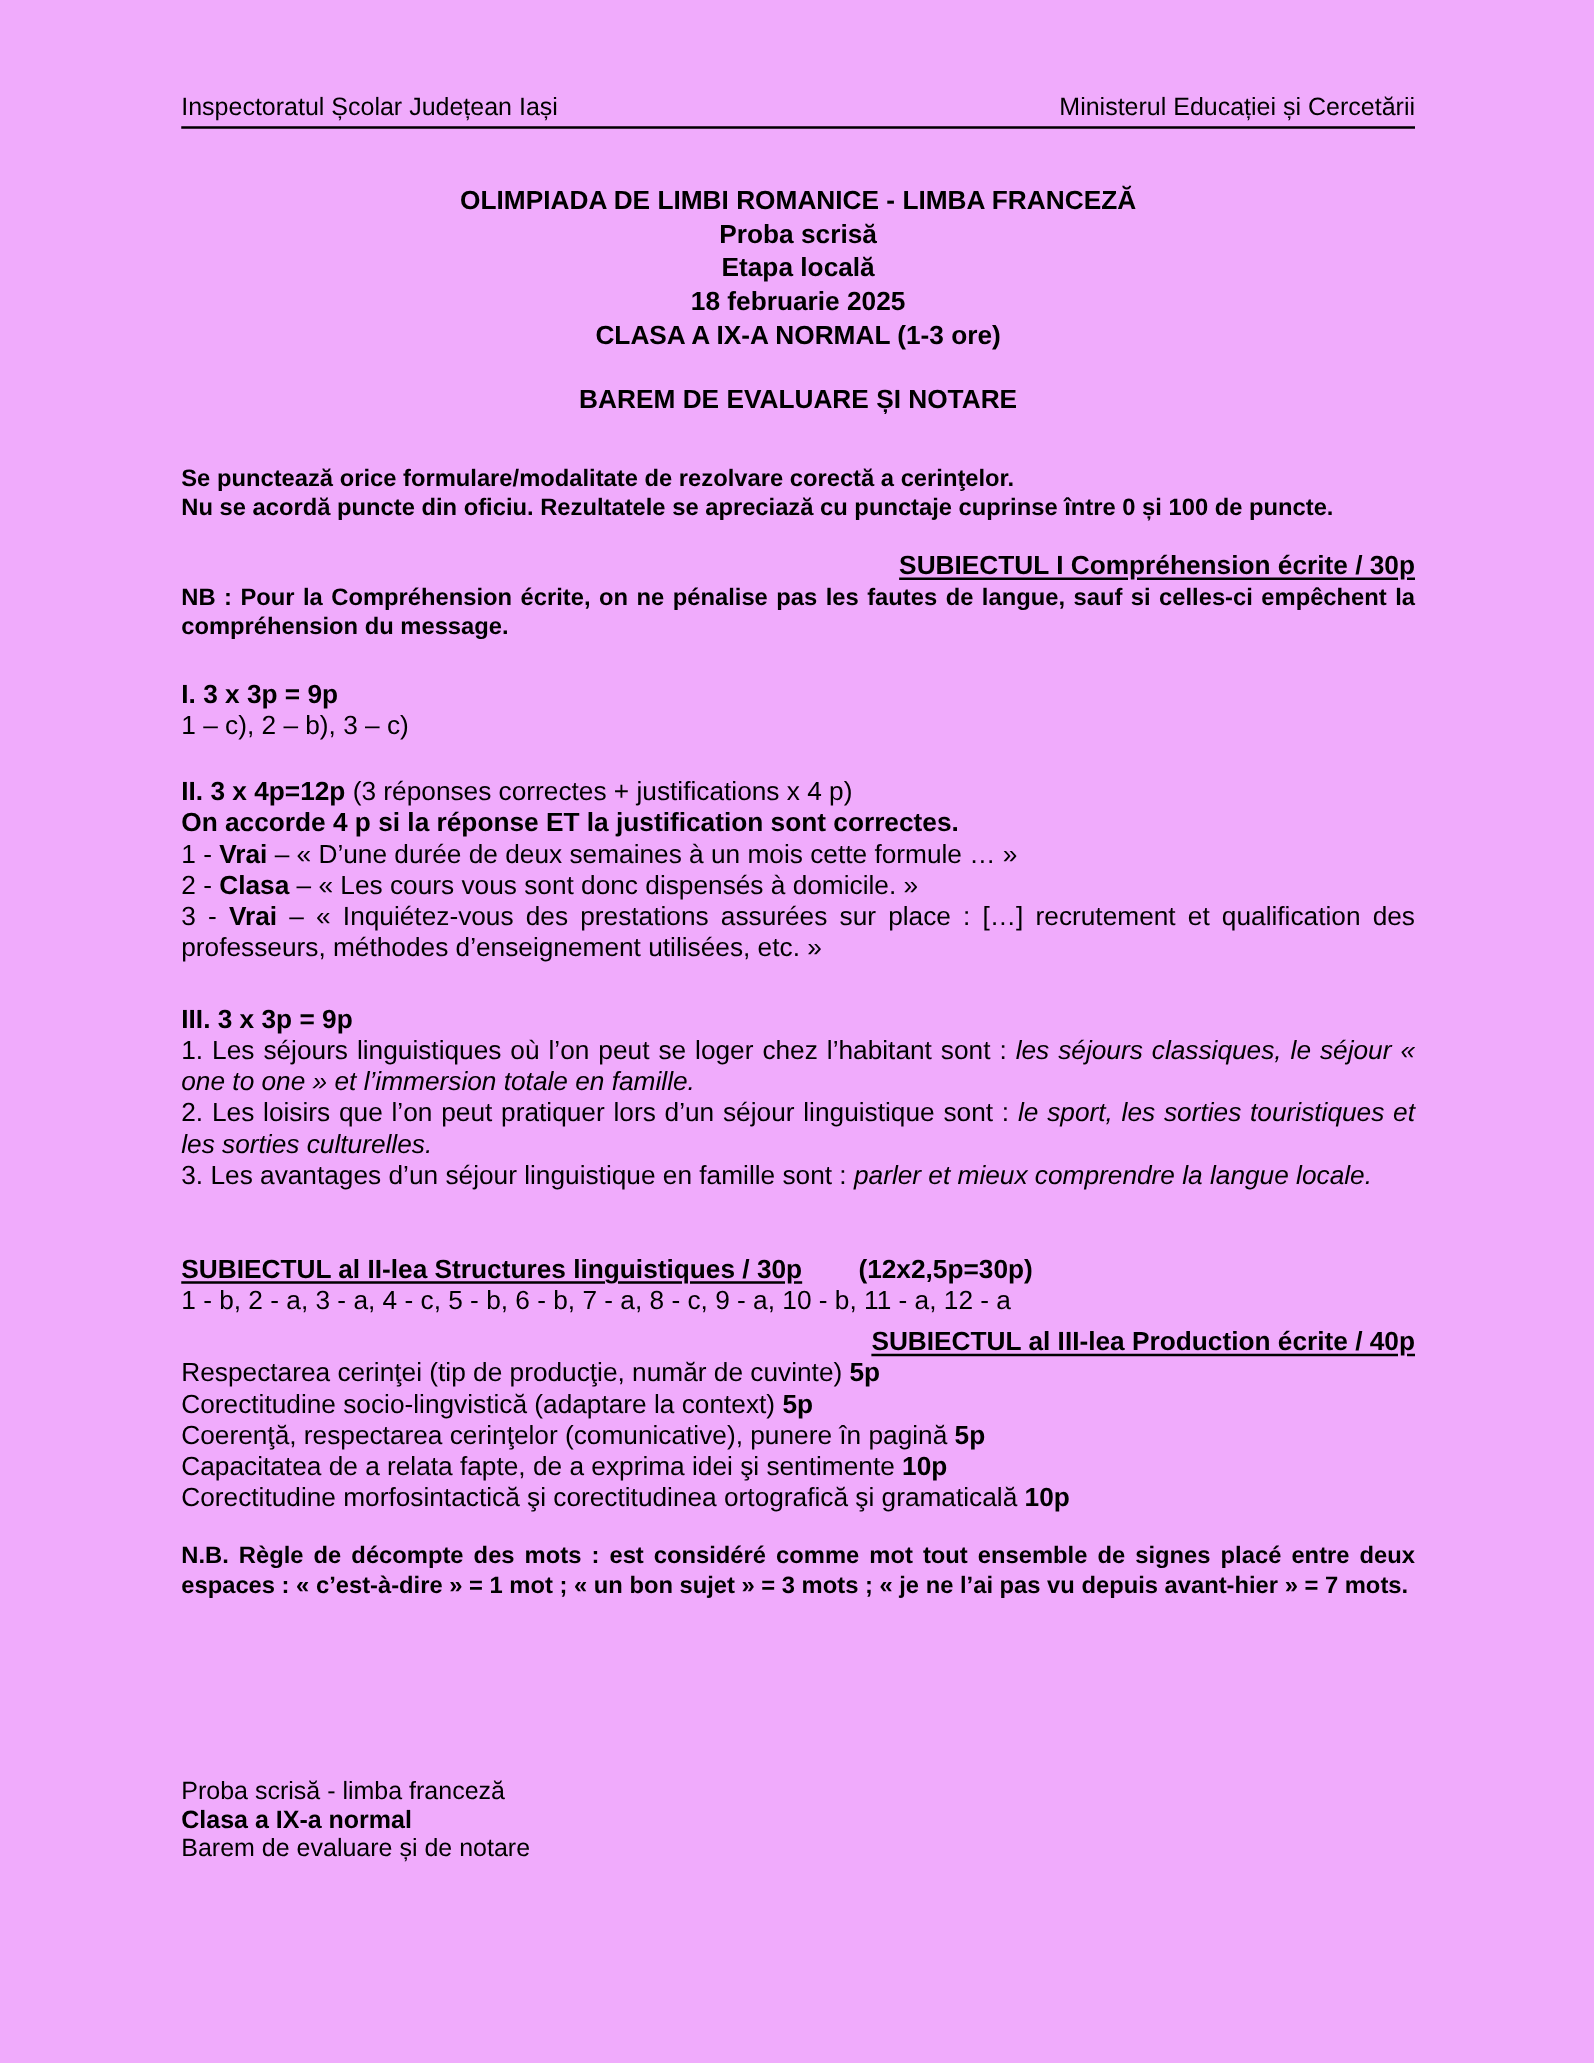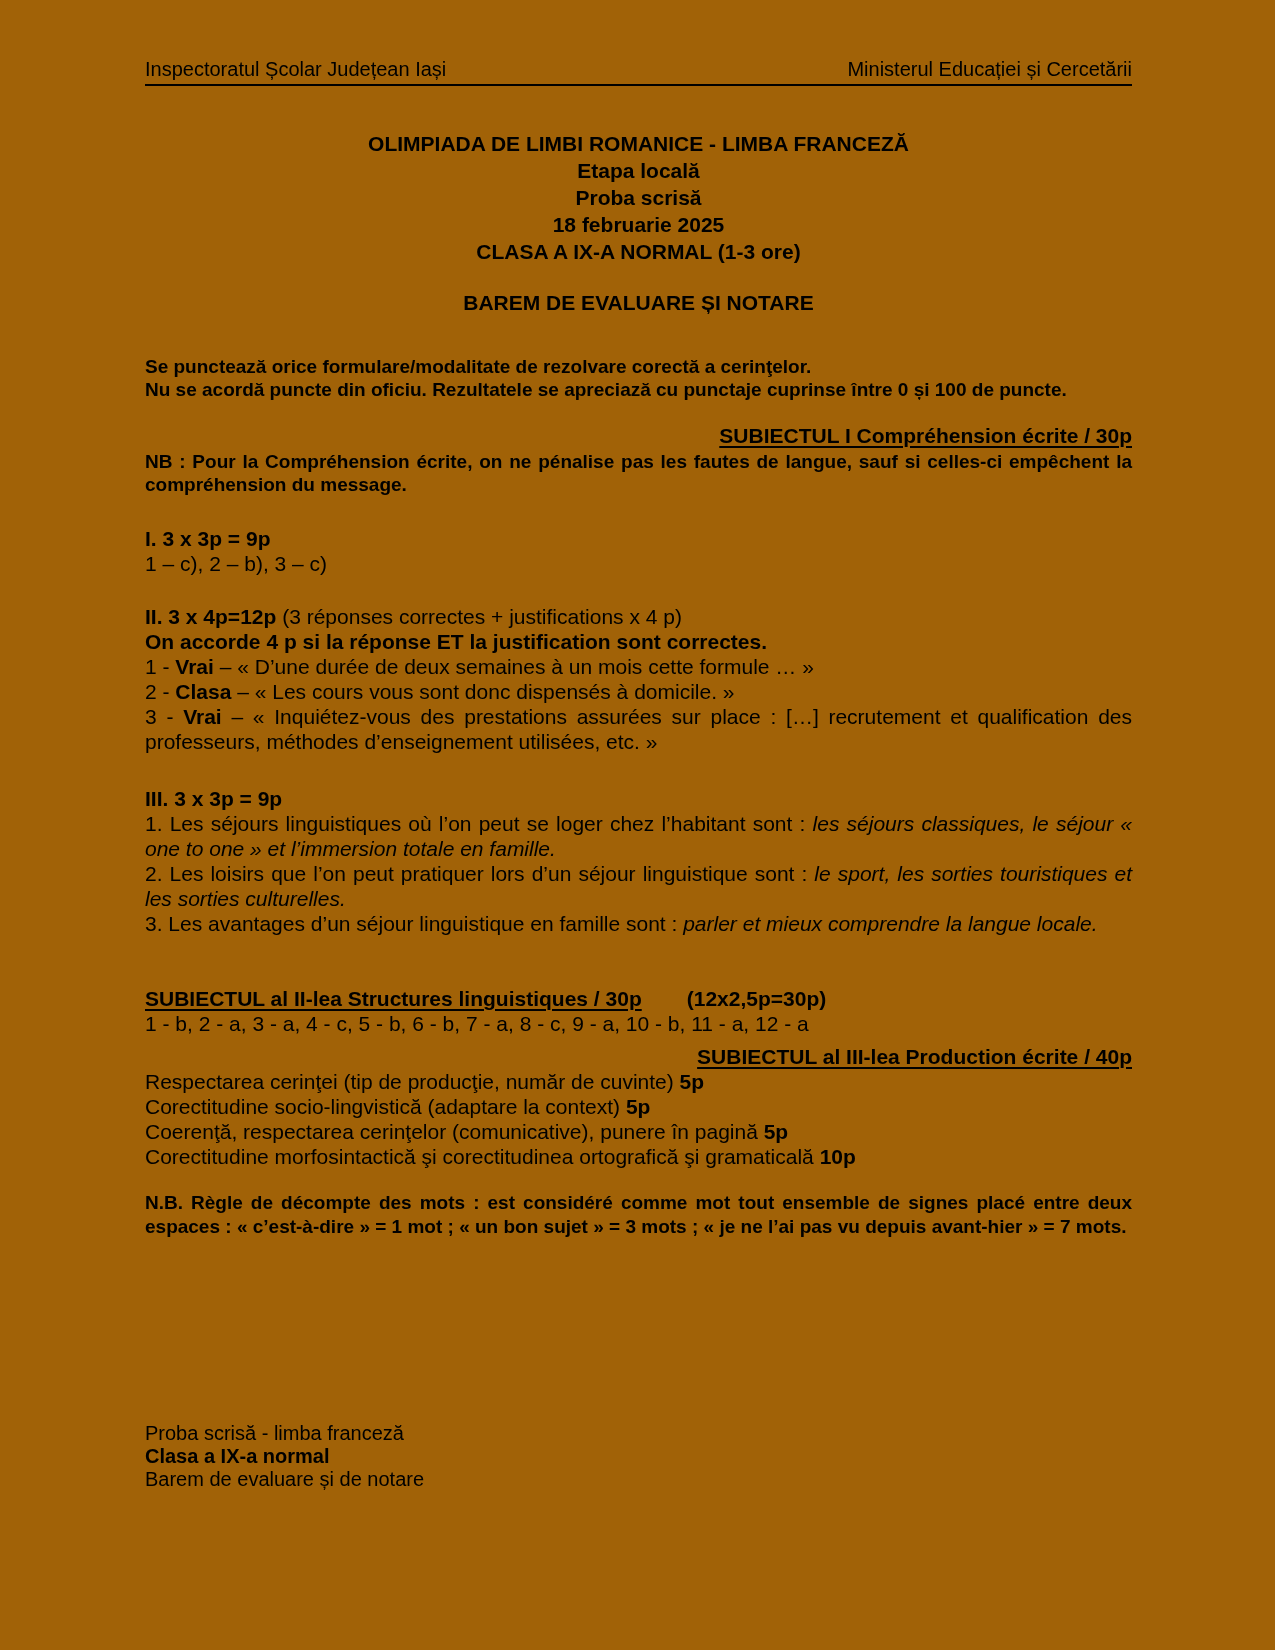"Inspectoratul Școlar Județean Iași" .page { background: #a16207 -> #f0abfc; padding: 58px 143px 0 145px -> 75px 143px 0 145px }
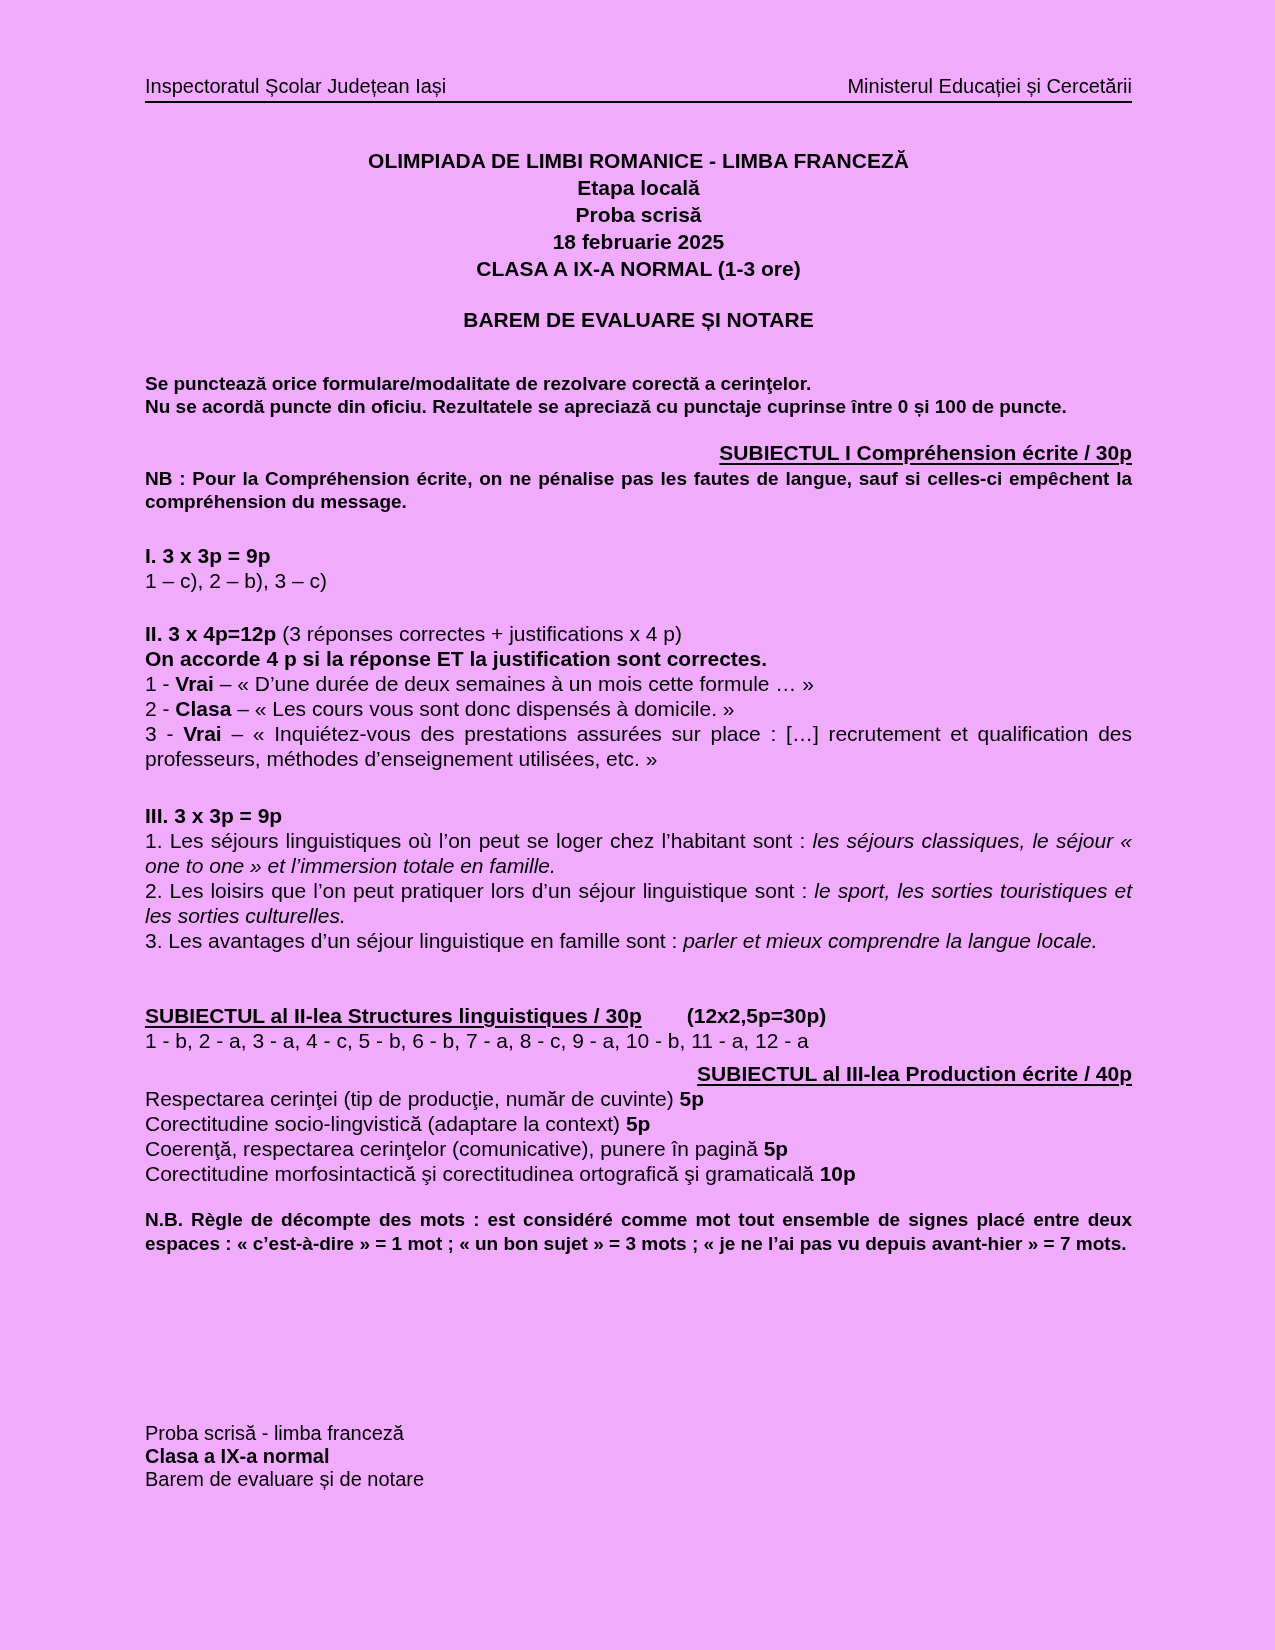"Etapa locală" div { order: before "Proba scrisă" -> after "Proba scrisă" }
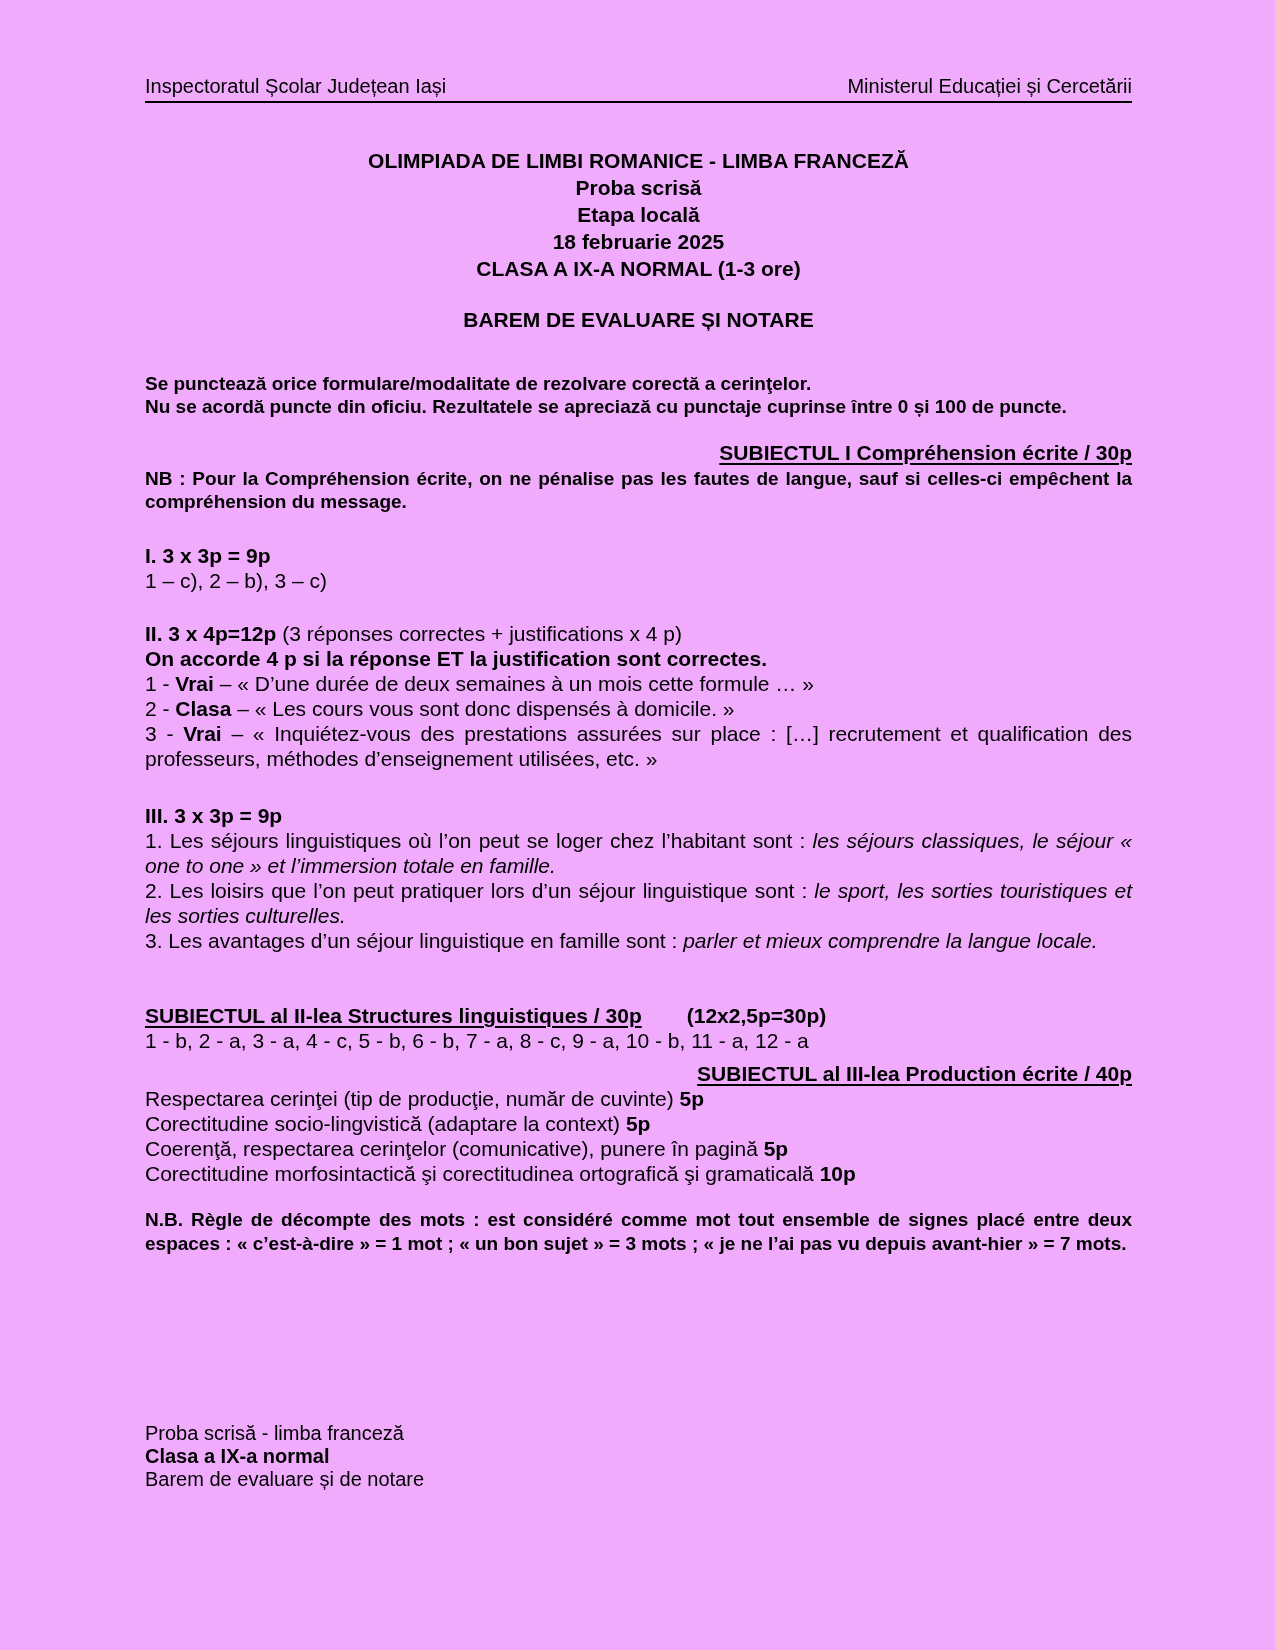"Capacitatea de a relata fapte," div.body-line { html: none -> <div><span>Capacitatea de a relata fapte, de a exprima idei şi sentimente </span><span>10p</span></div> }
